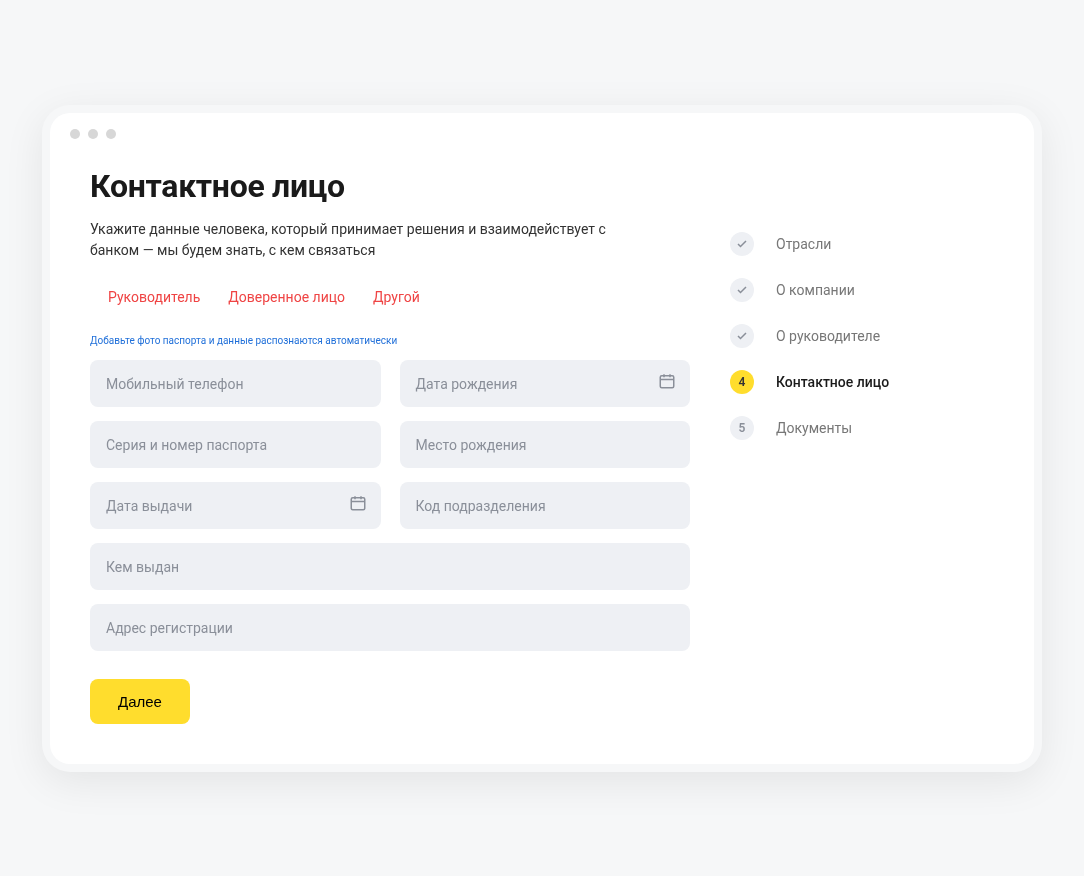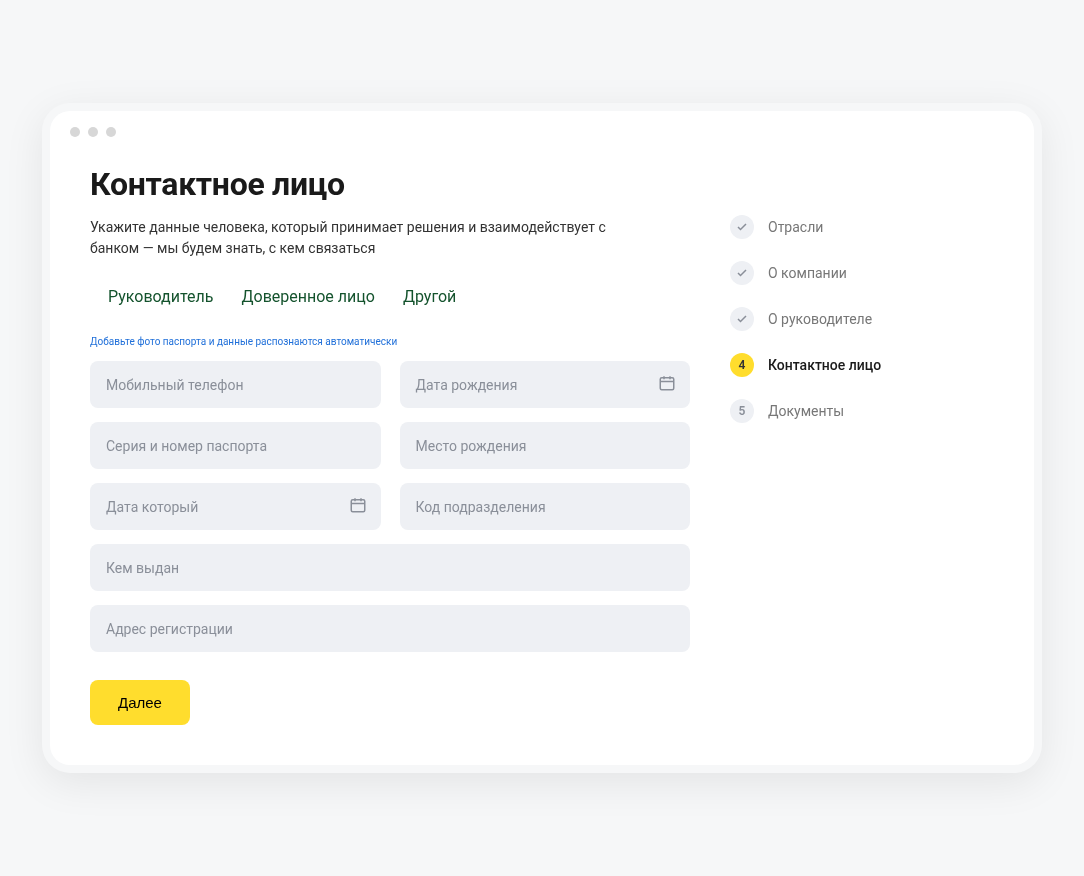"Отрасли" .step { gap: 14px -> 22px; margin-top: none -> 15px }
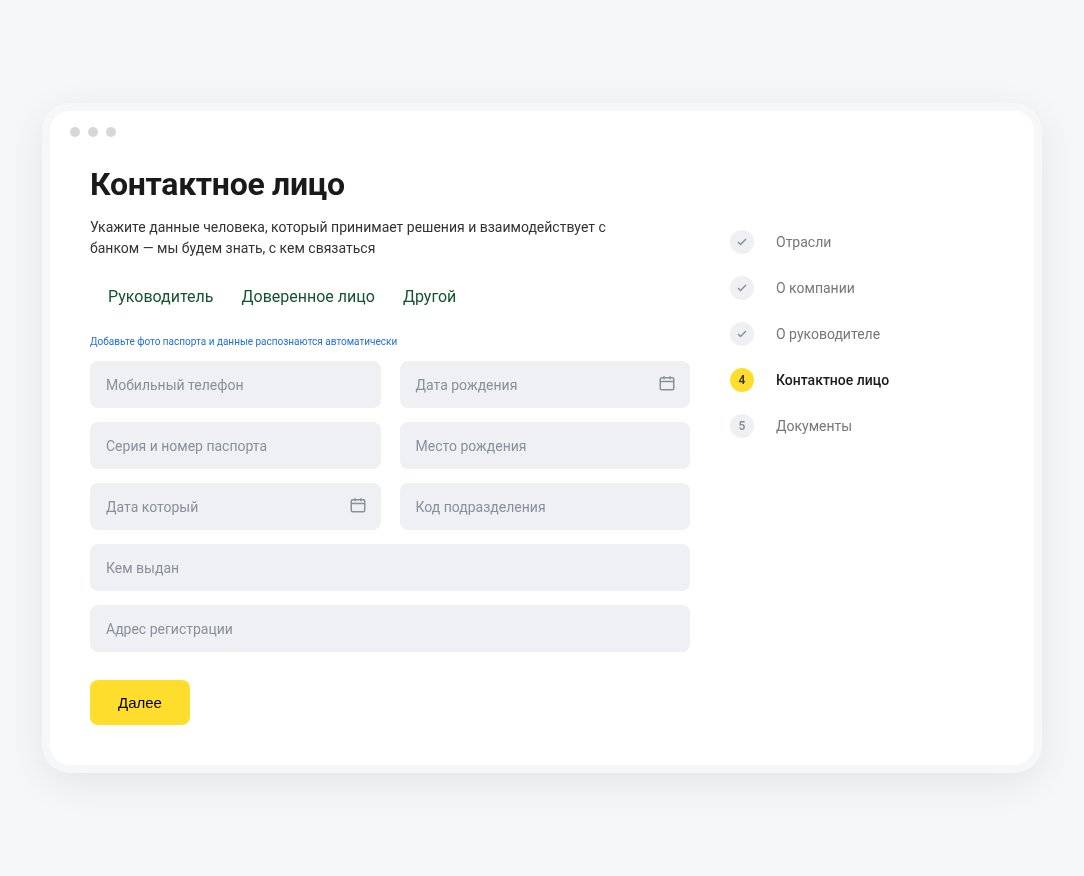"Руководитель" .tab { color: #14532d -> #ef4444; font-size: 16px -> 14px }
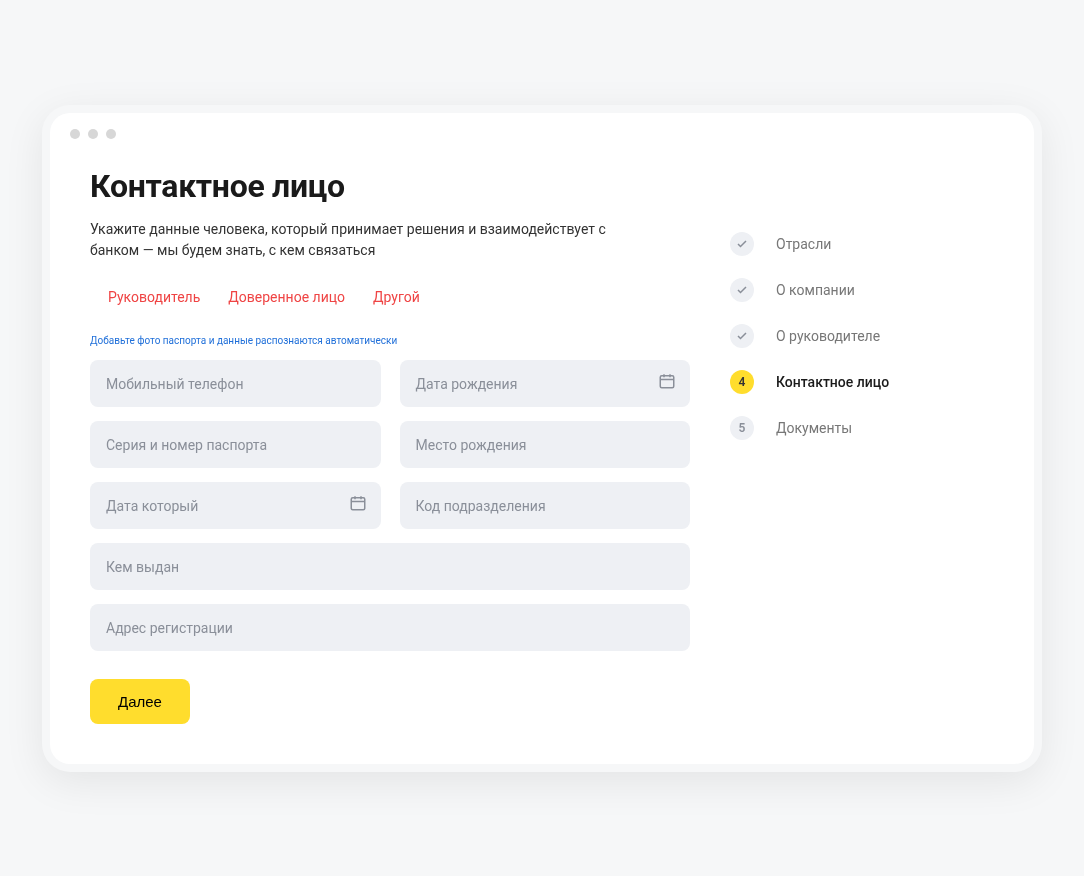"Дата который" span.field-label { text: который -> выдачи }
